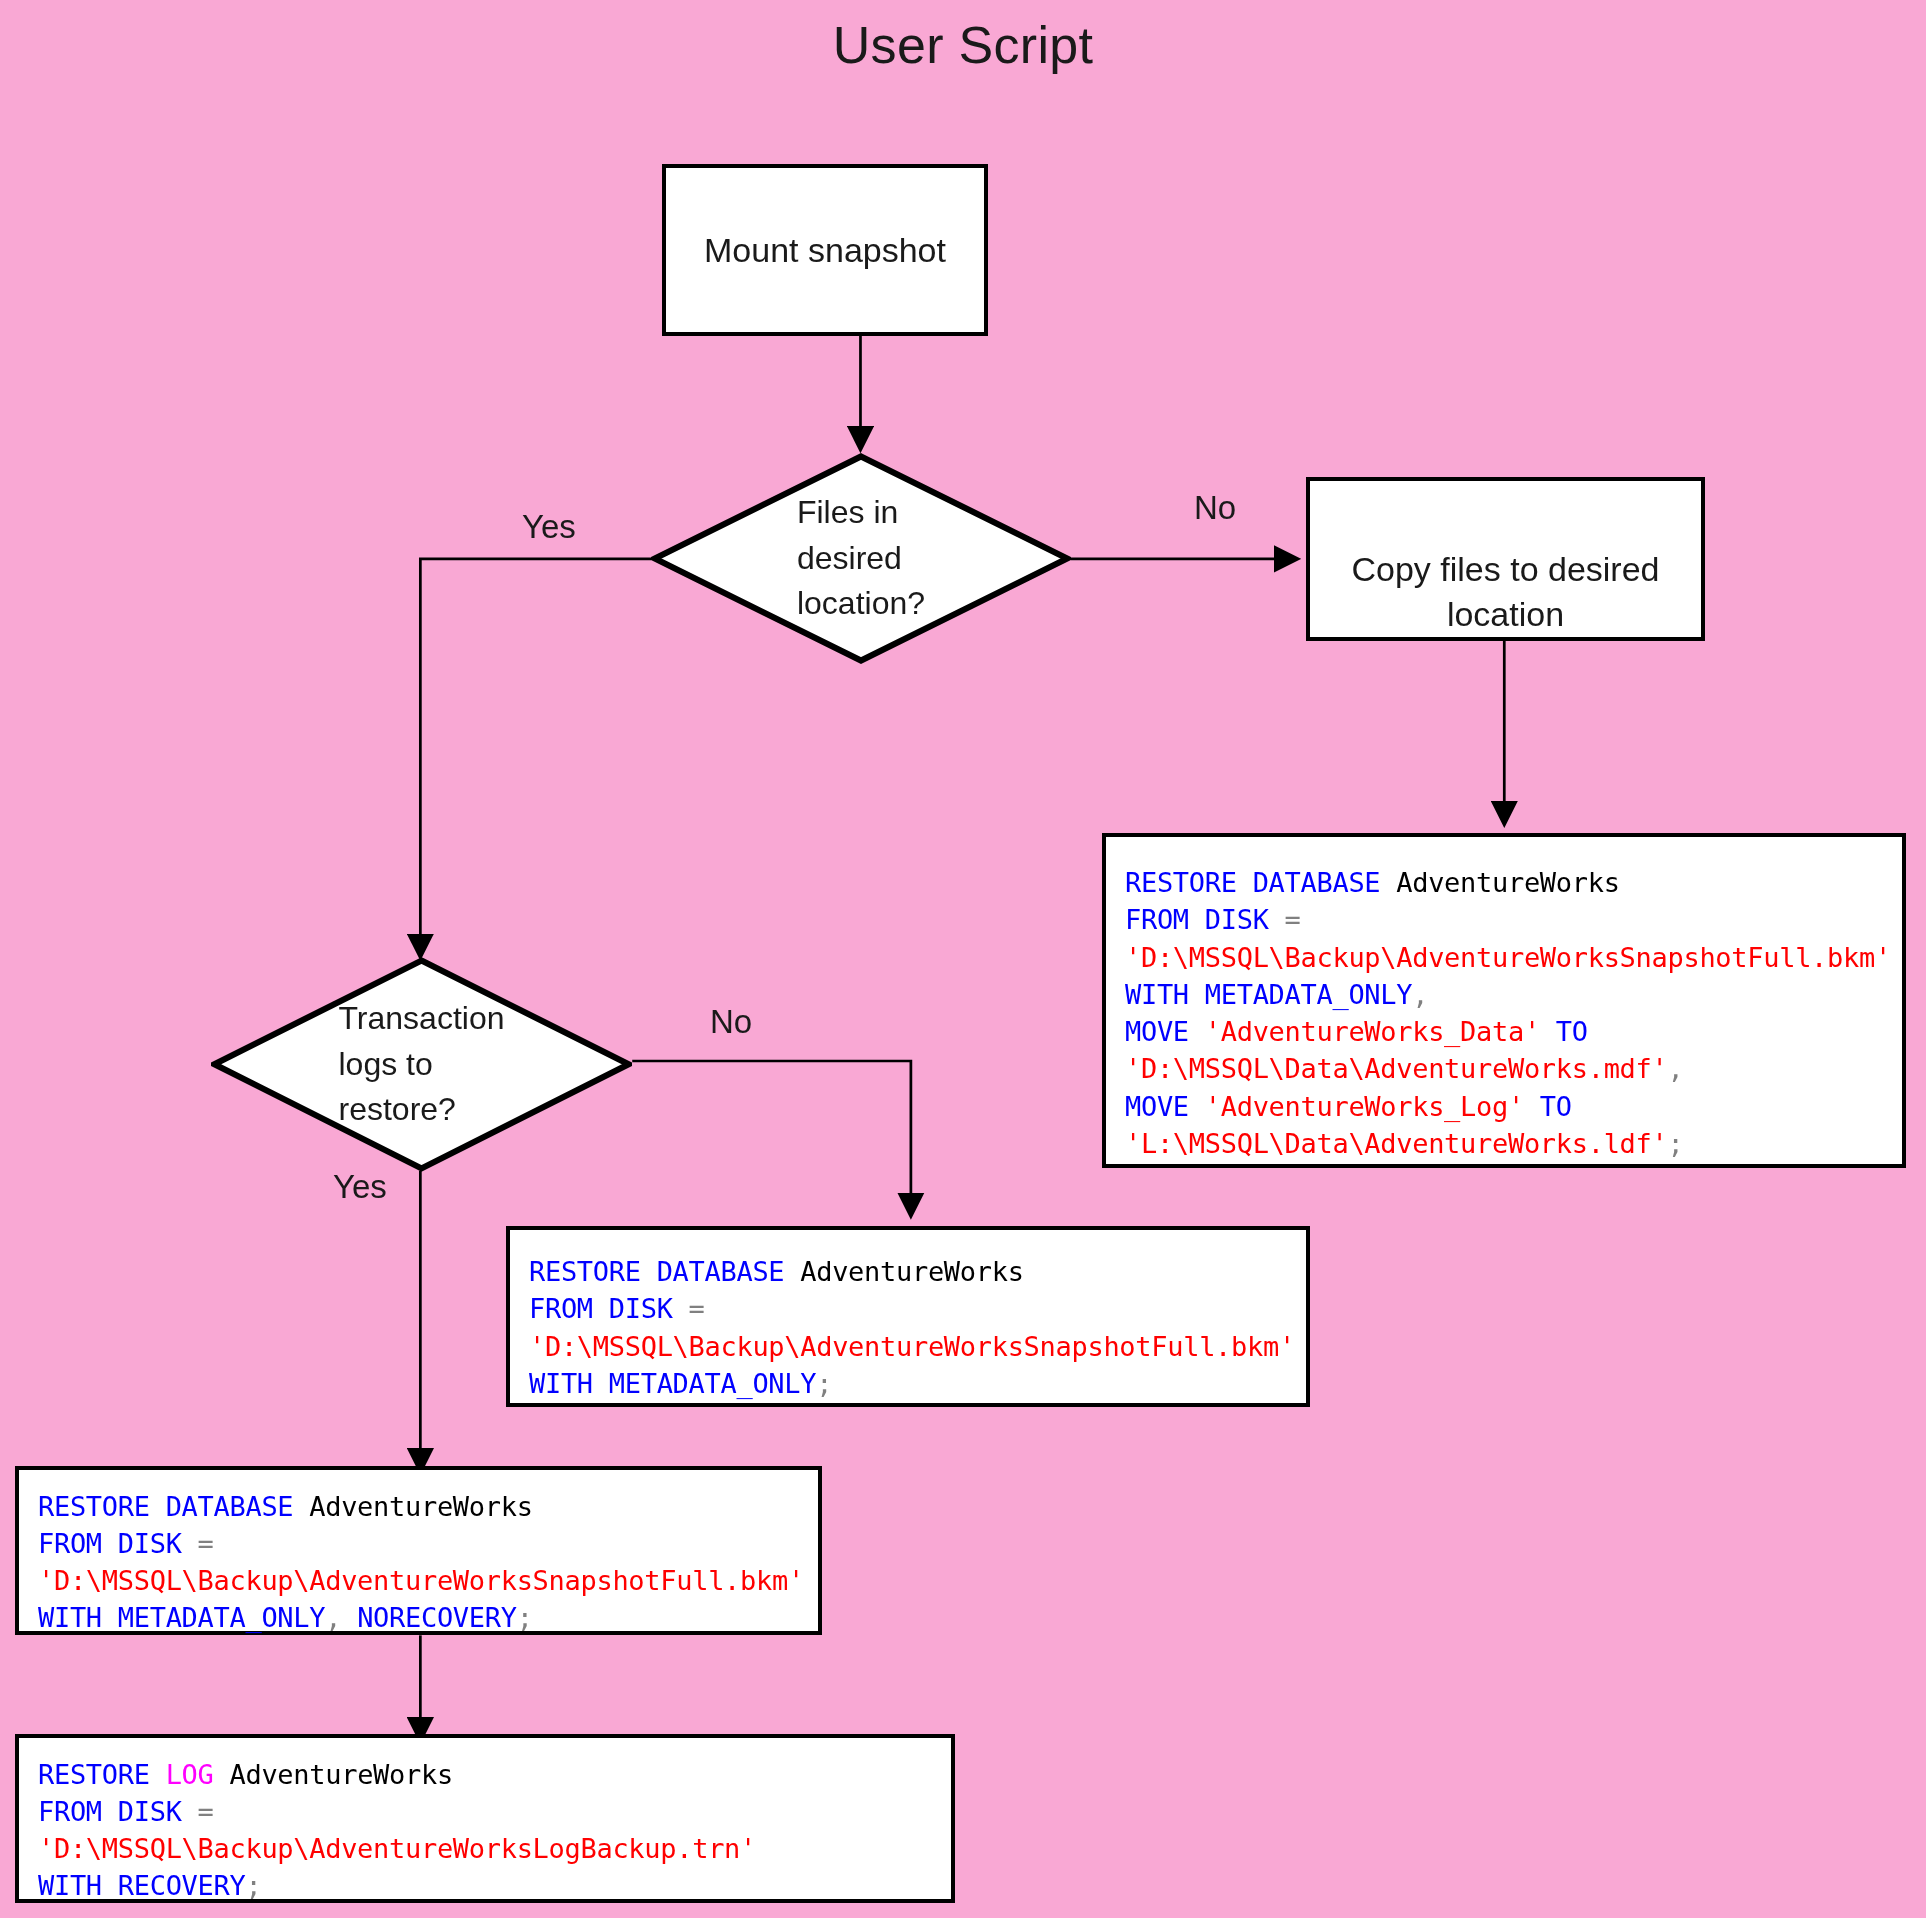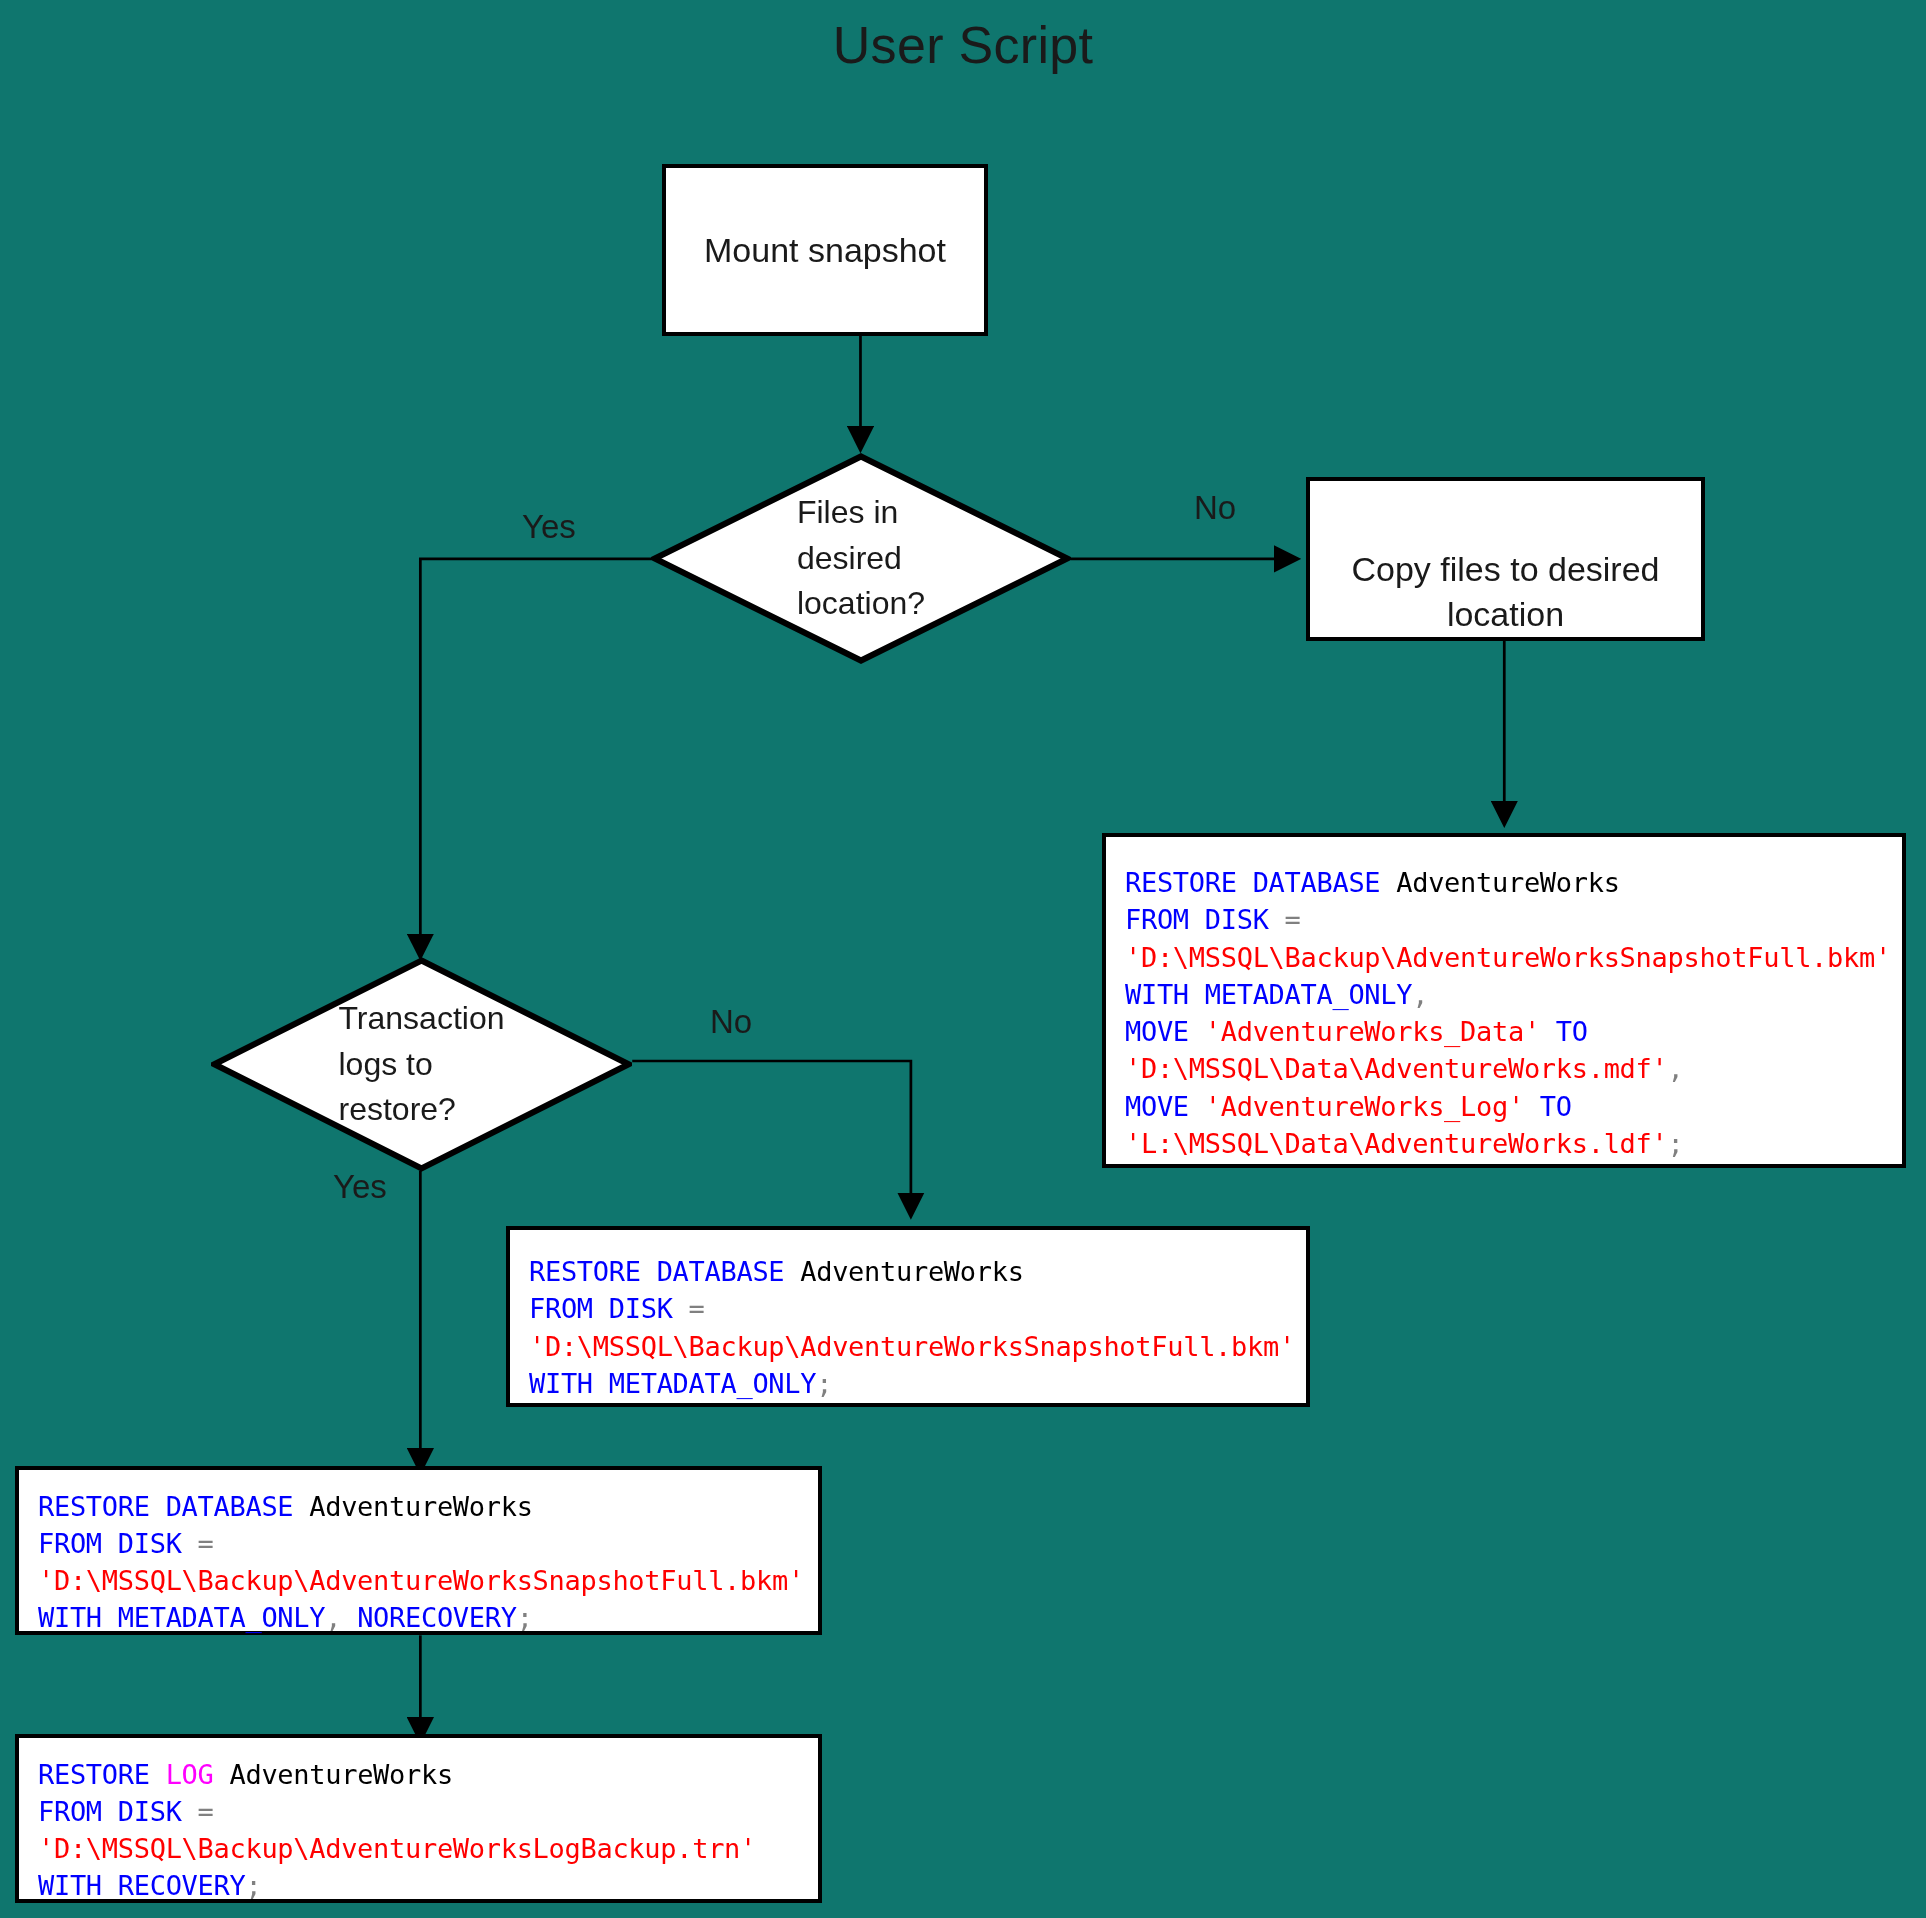"User Script" div { background: #0f766e -> #f9a8d4 }
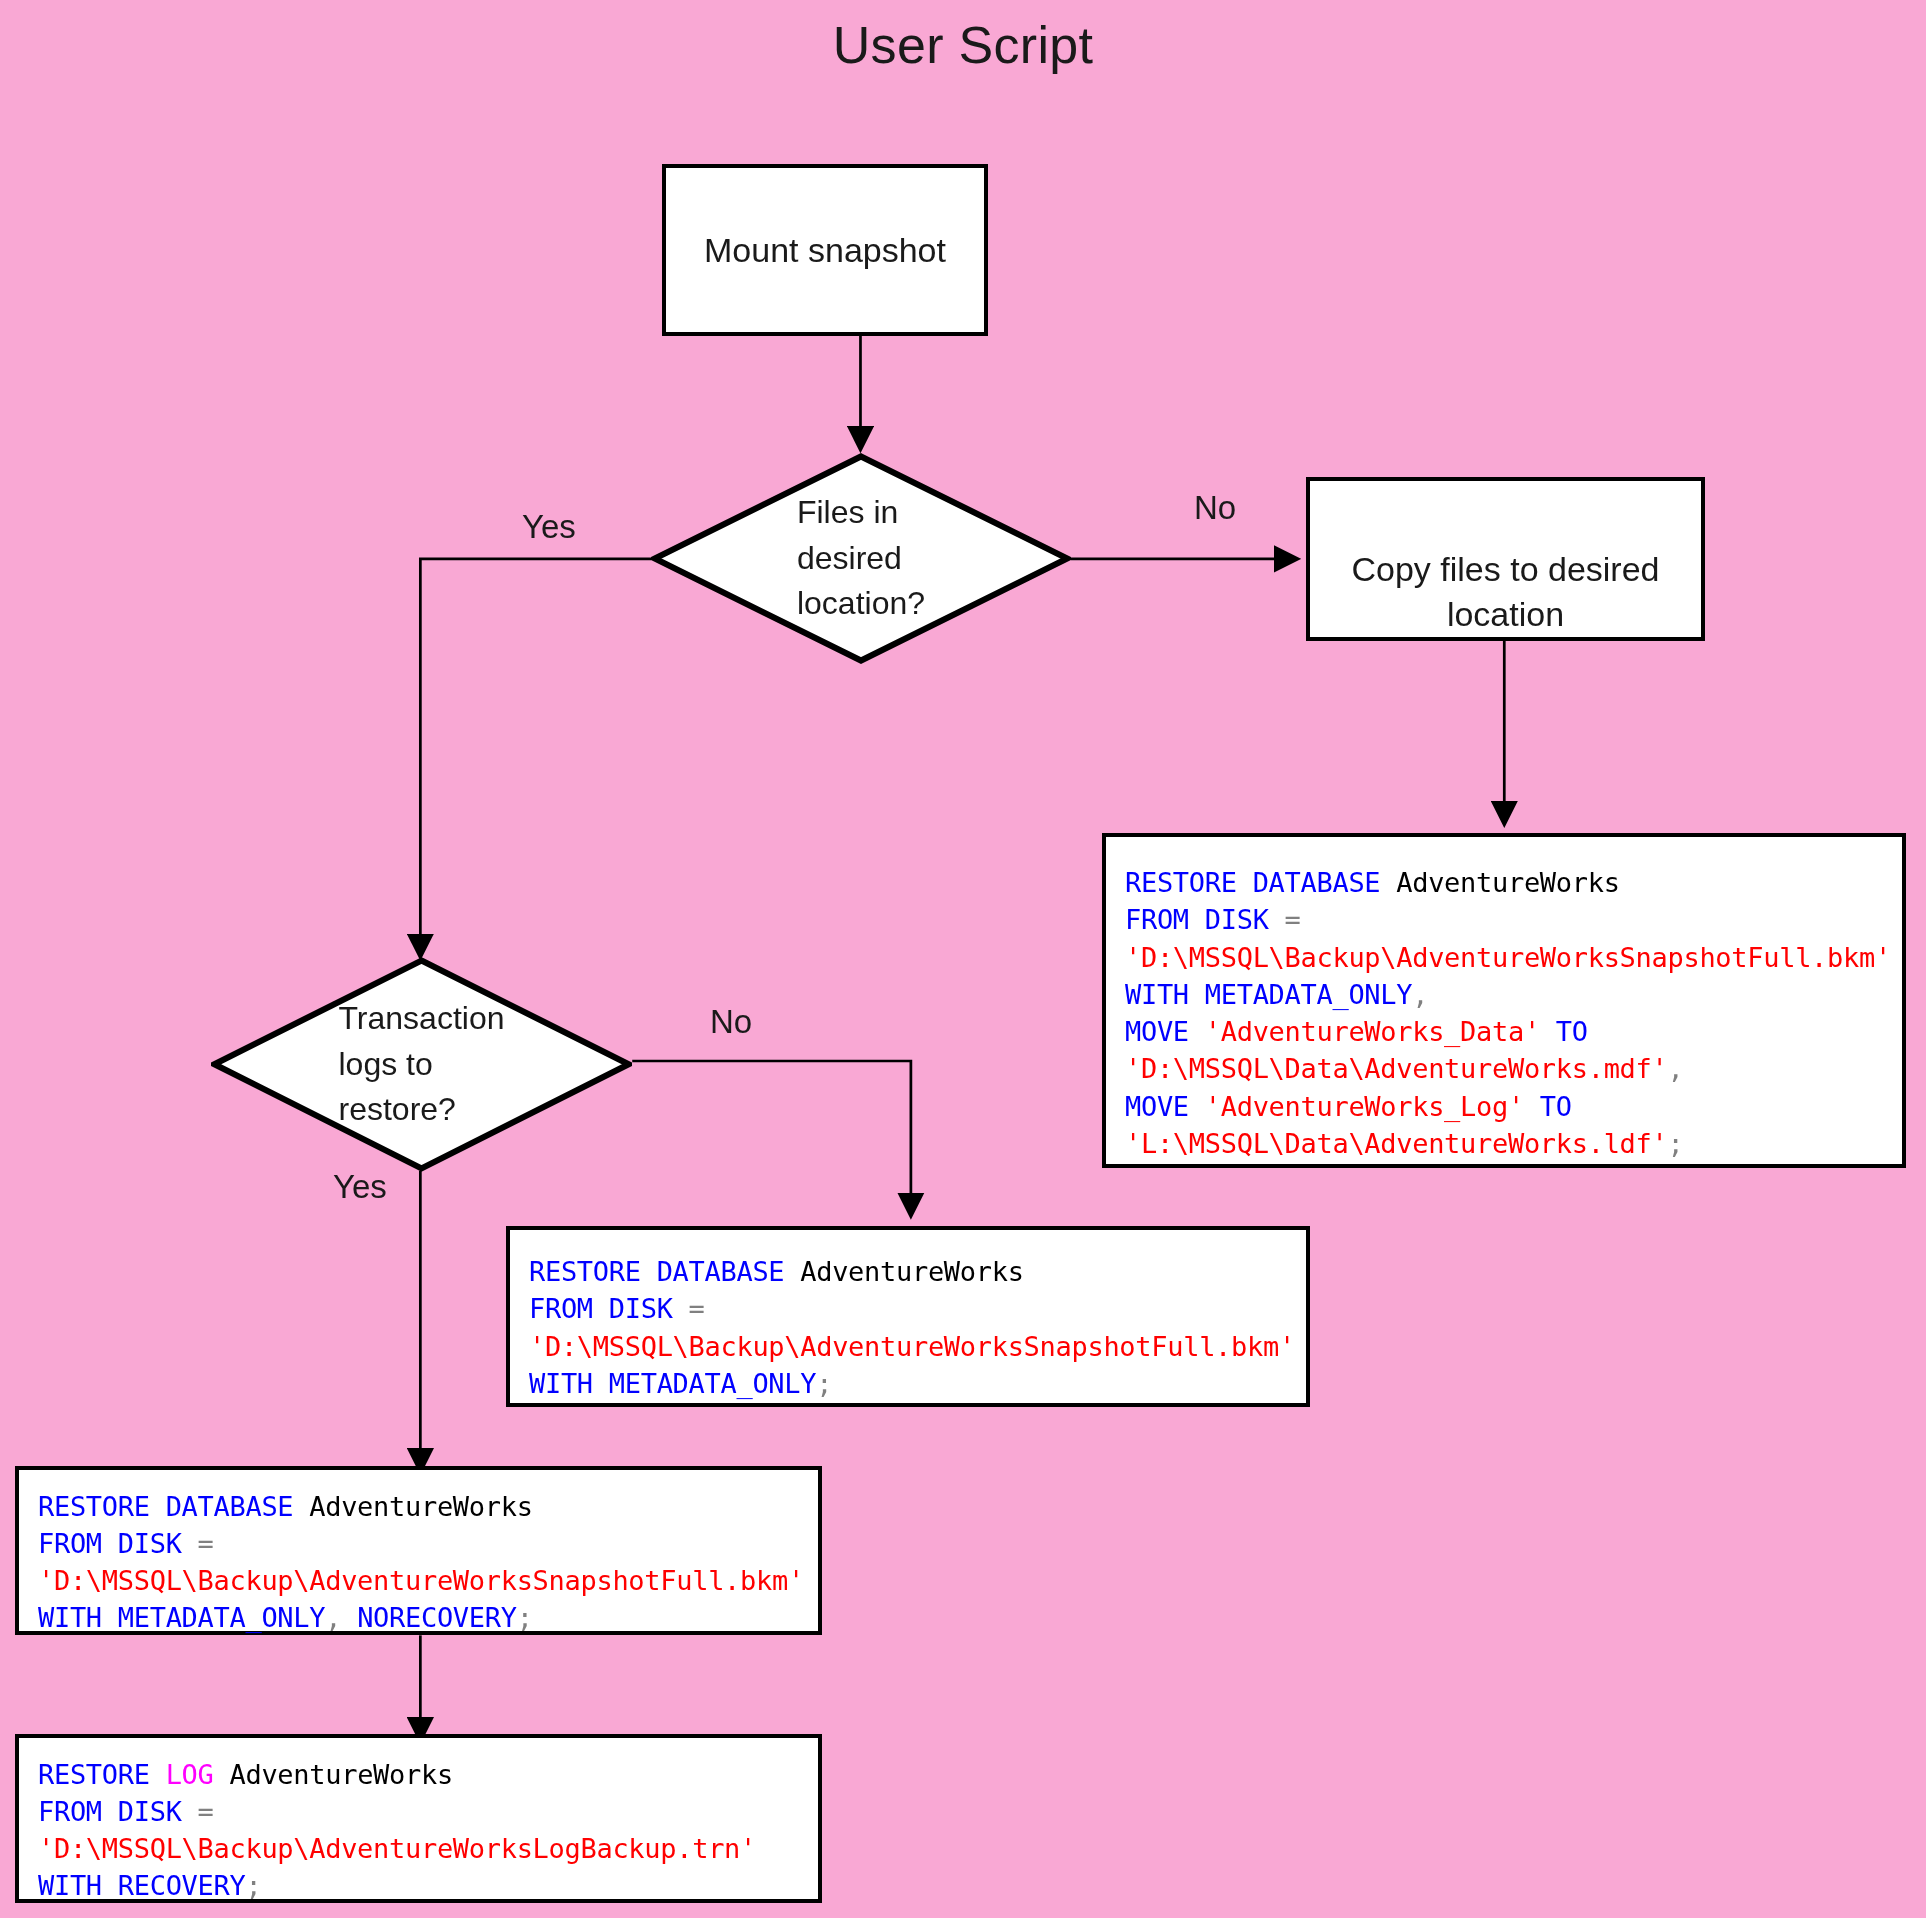"RESTORE LOG AdventureWorks FROM DISK" div.code-box { width: 807px -> 940px }
